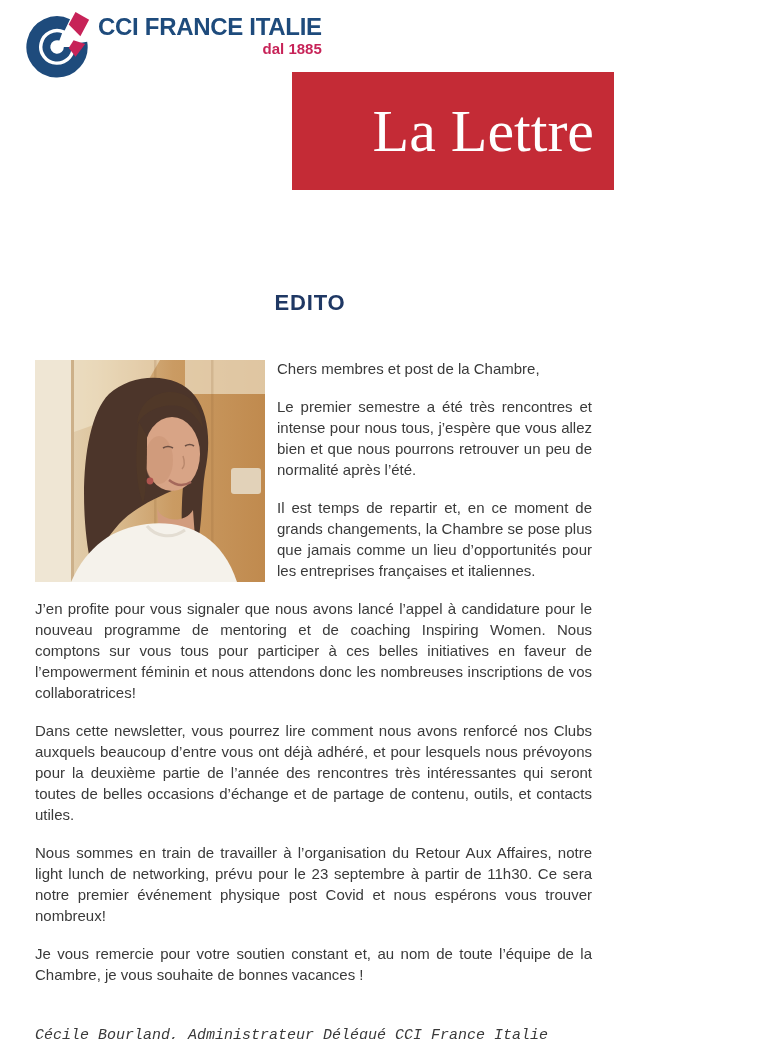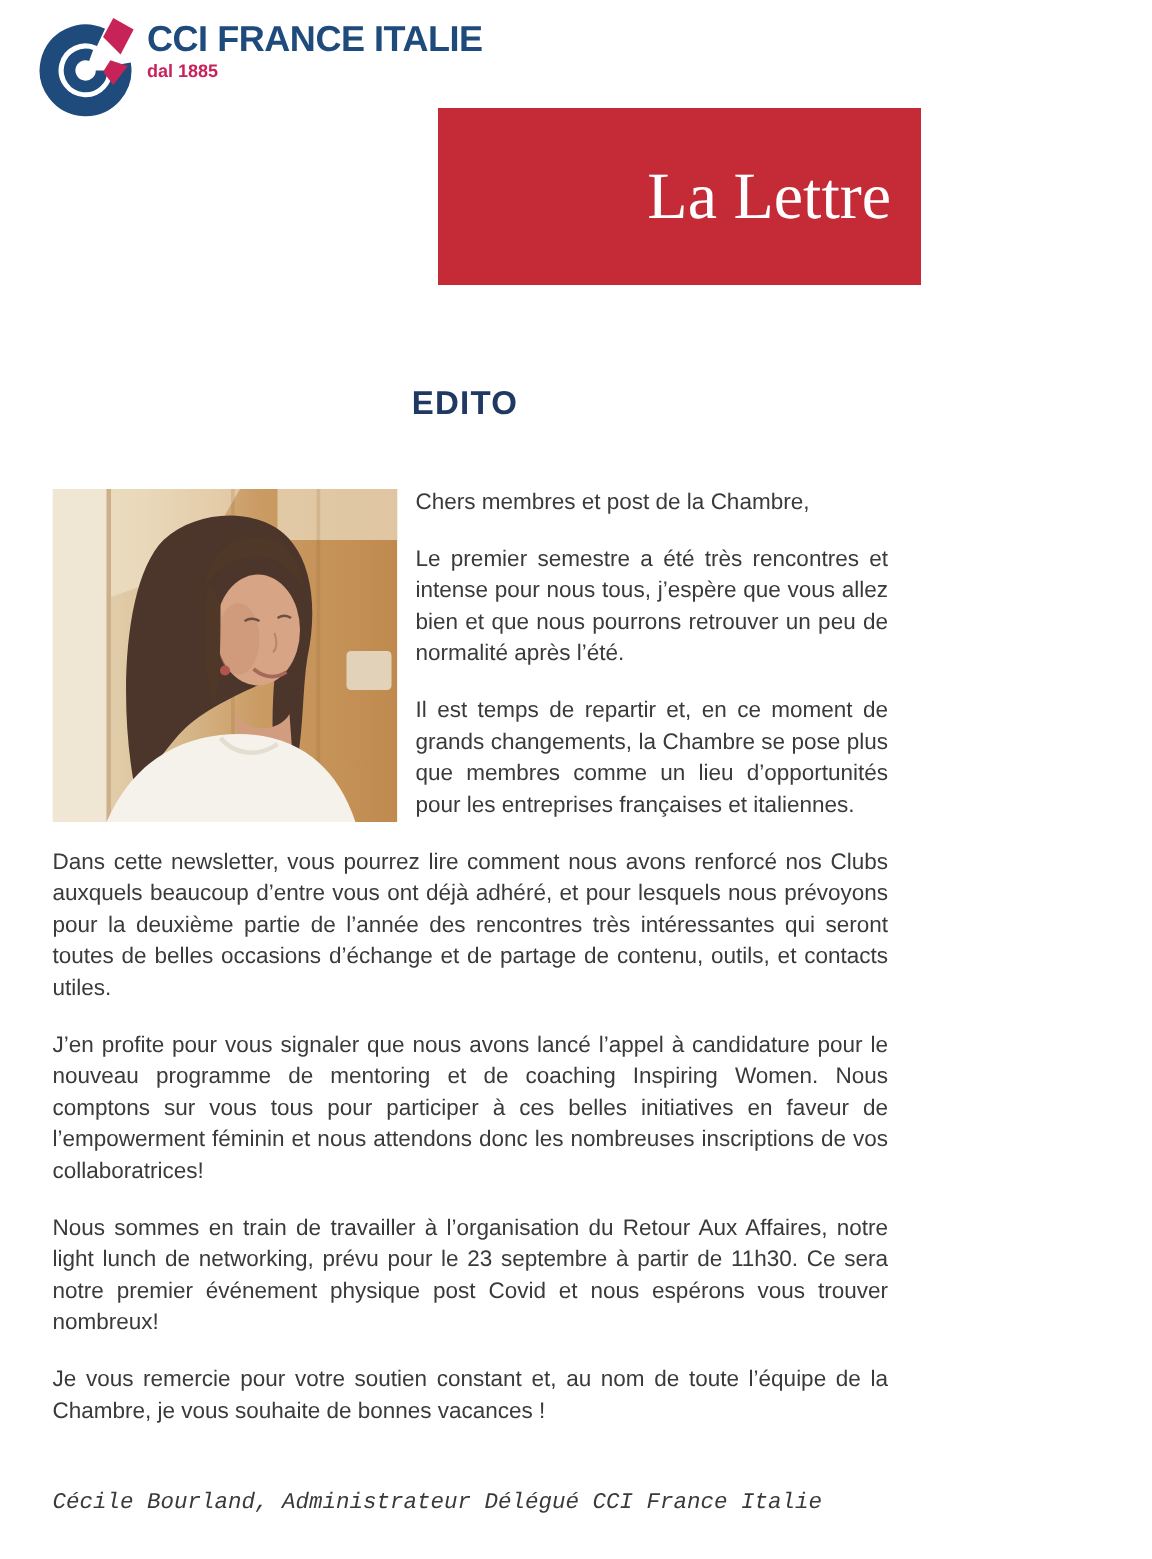"dal 1885" .logo-tagline { font-size: 12px -> 15px; text-align: left -> right }
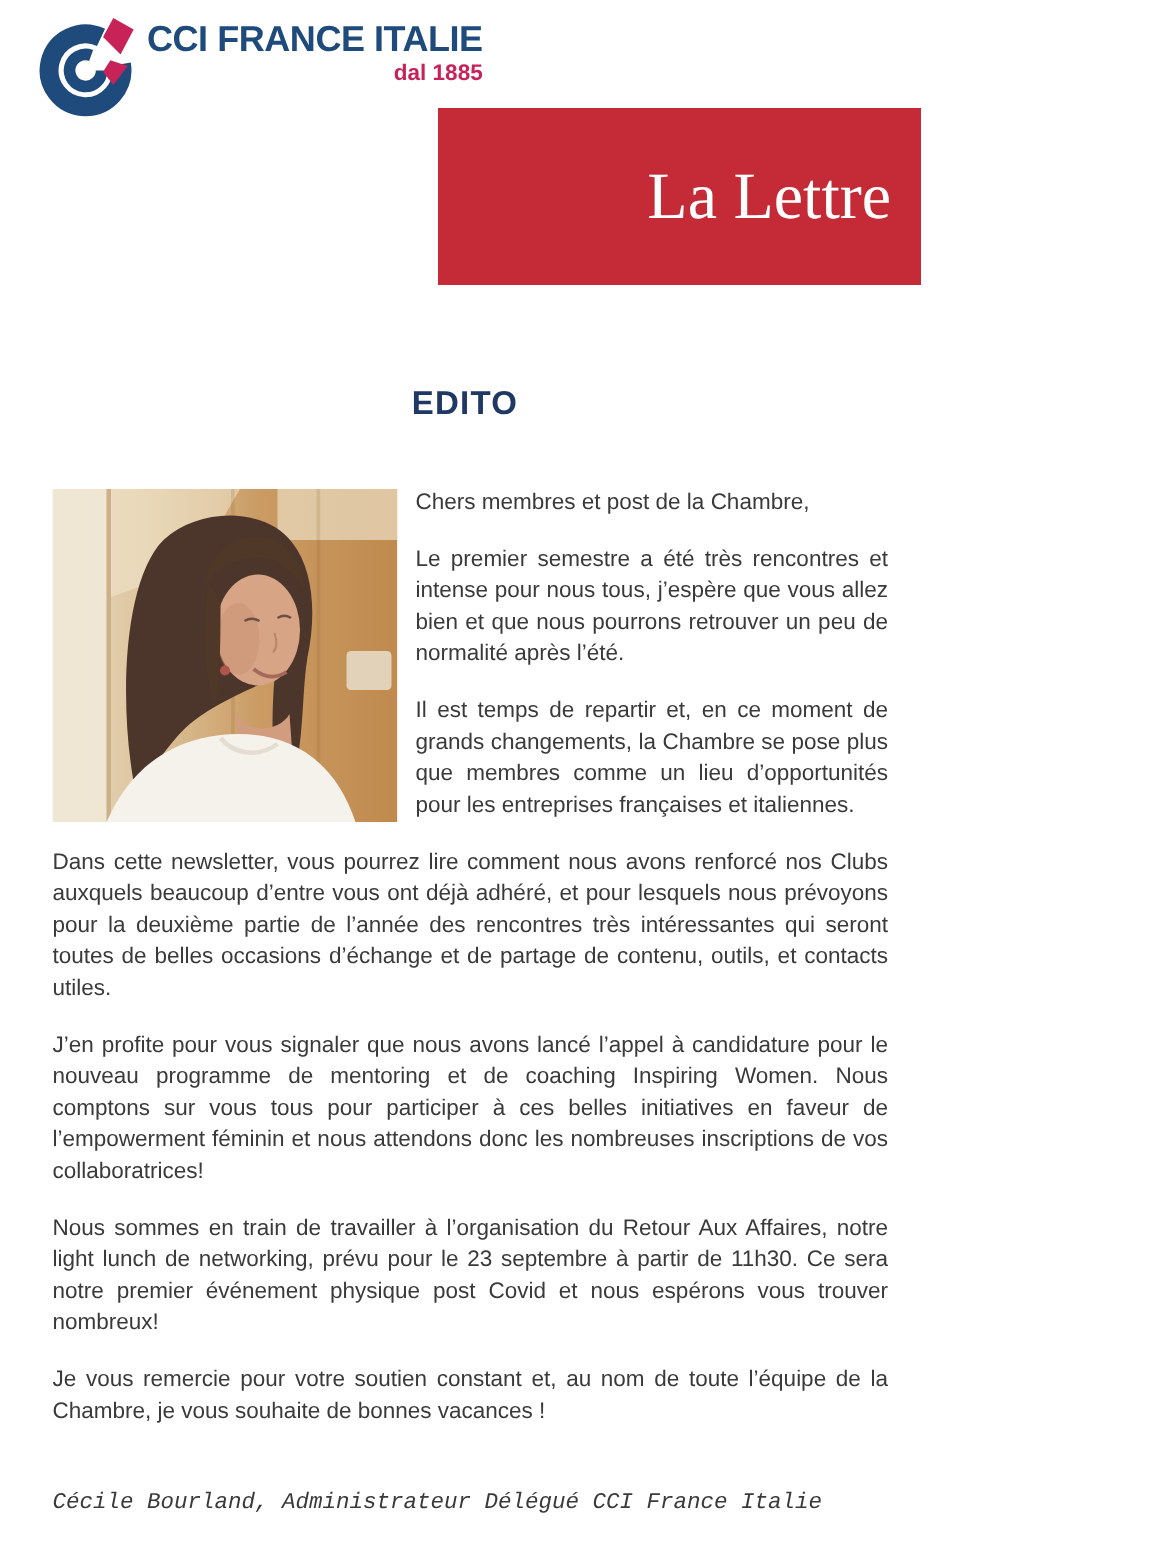"La Lettre" .banner { font-size: 44px -> 60px }
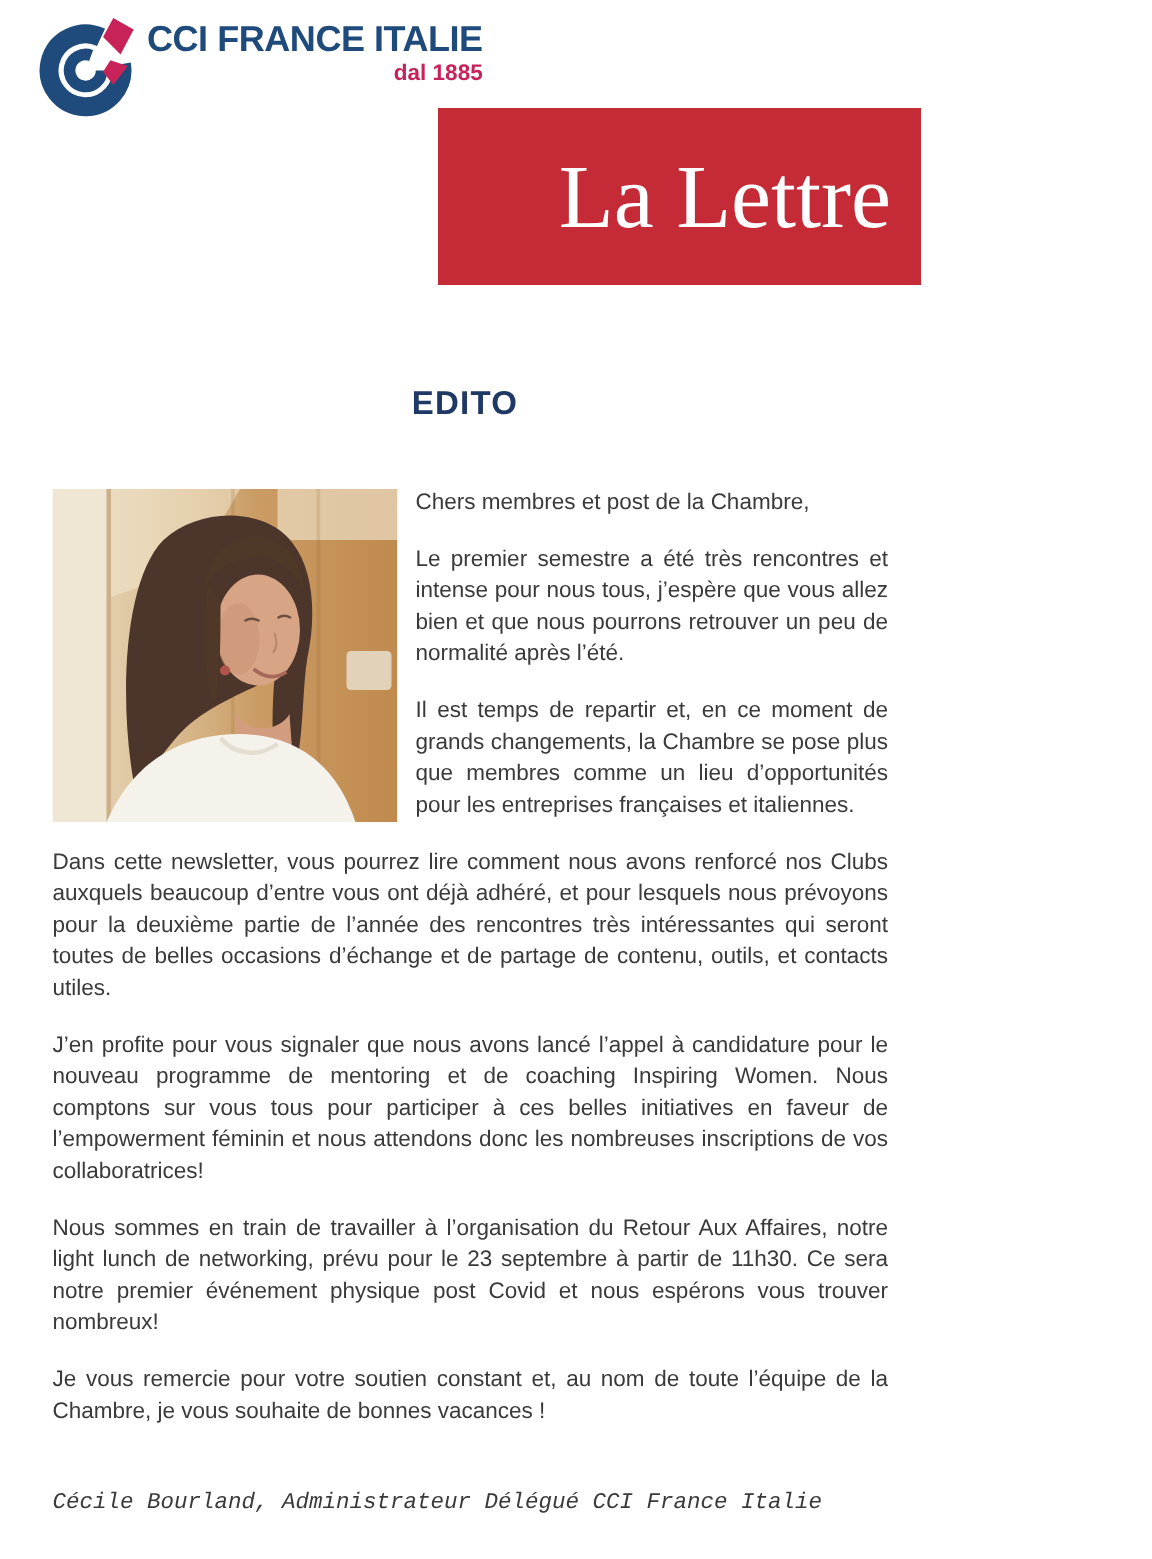"EDITO" .edito { margin: 66px 0 42px 0 -> 100px 0 42px 0 }
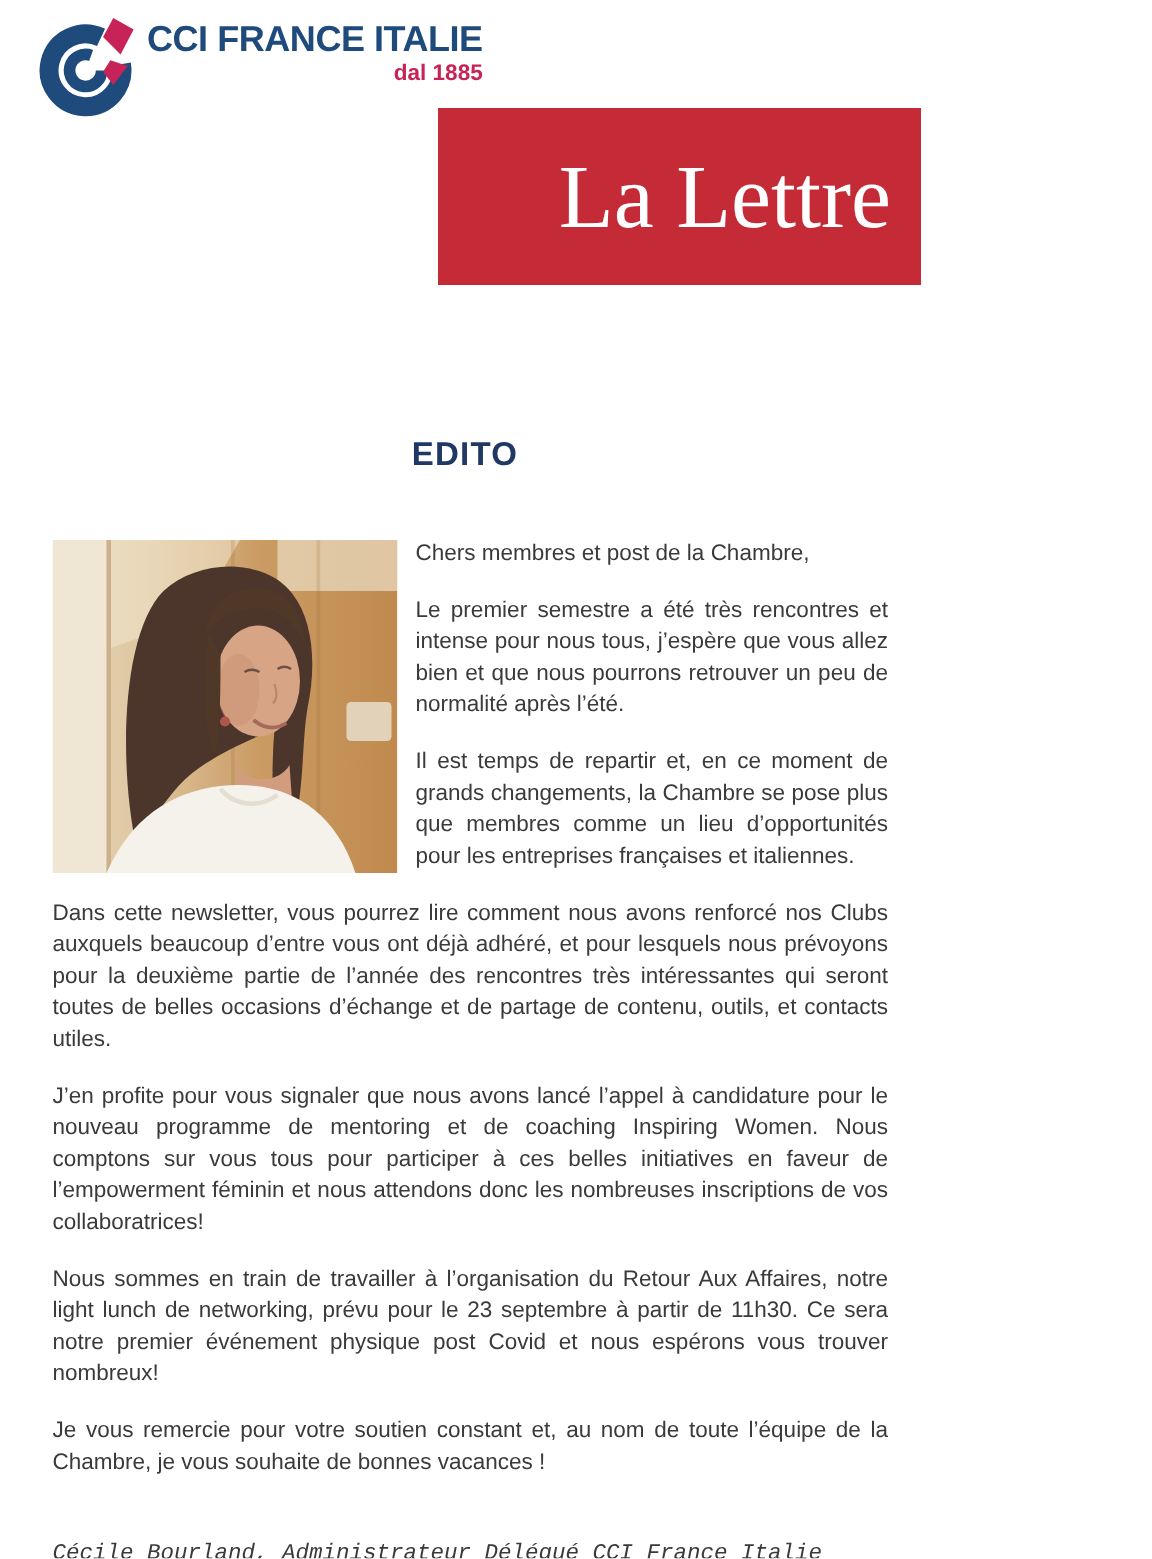"Il est temps de repartir" p { text: membres -> jamais }
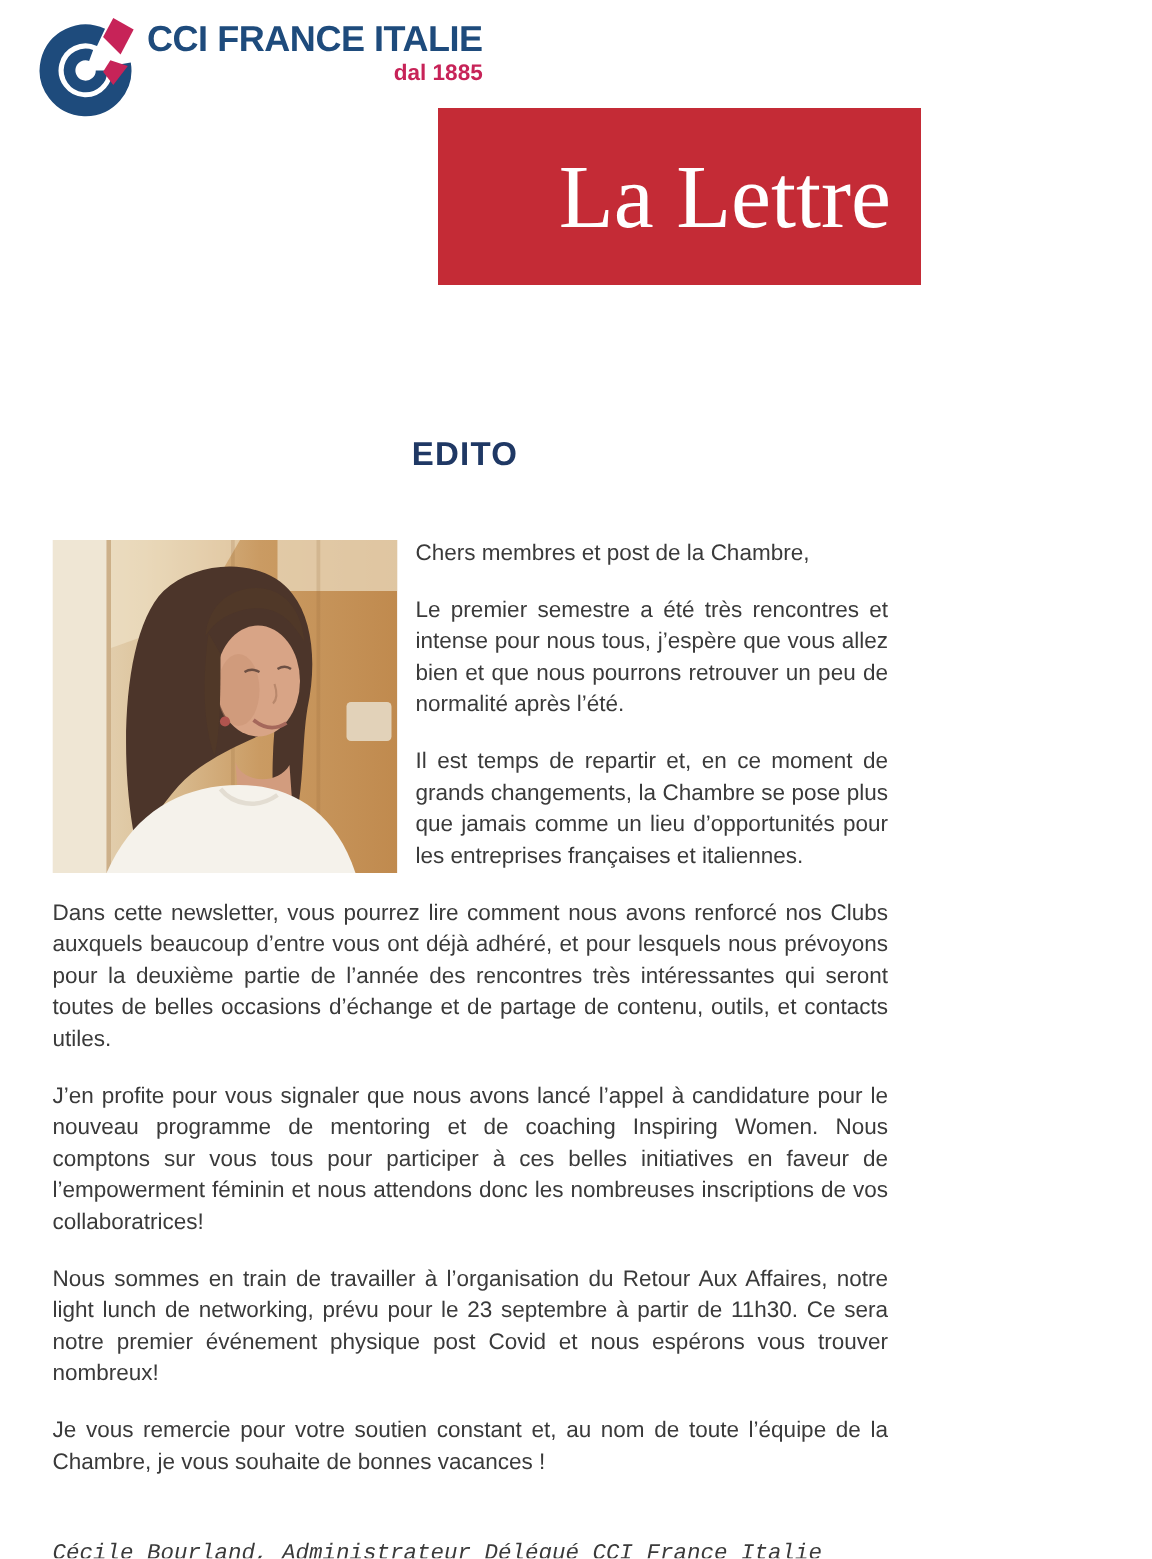"Dans cette newsletter, vous pourrez" p { order: before "J’en profite pour vous signaler" -> after "J’en profite pour vous signaler" }
